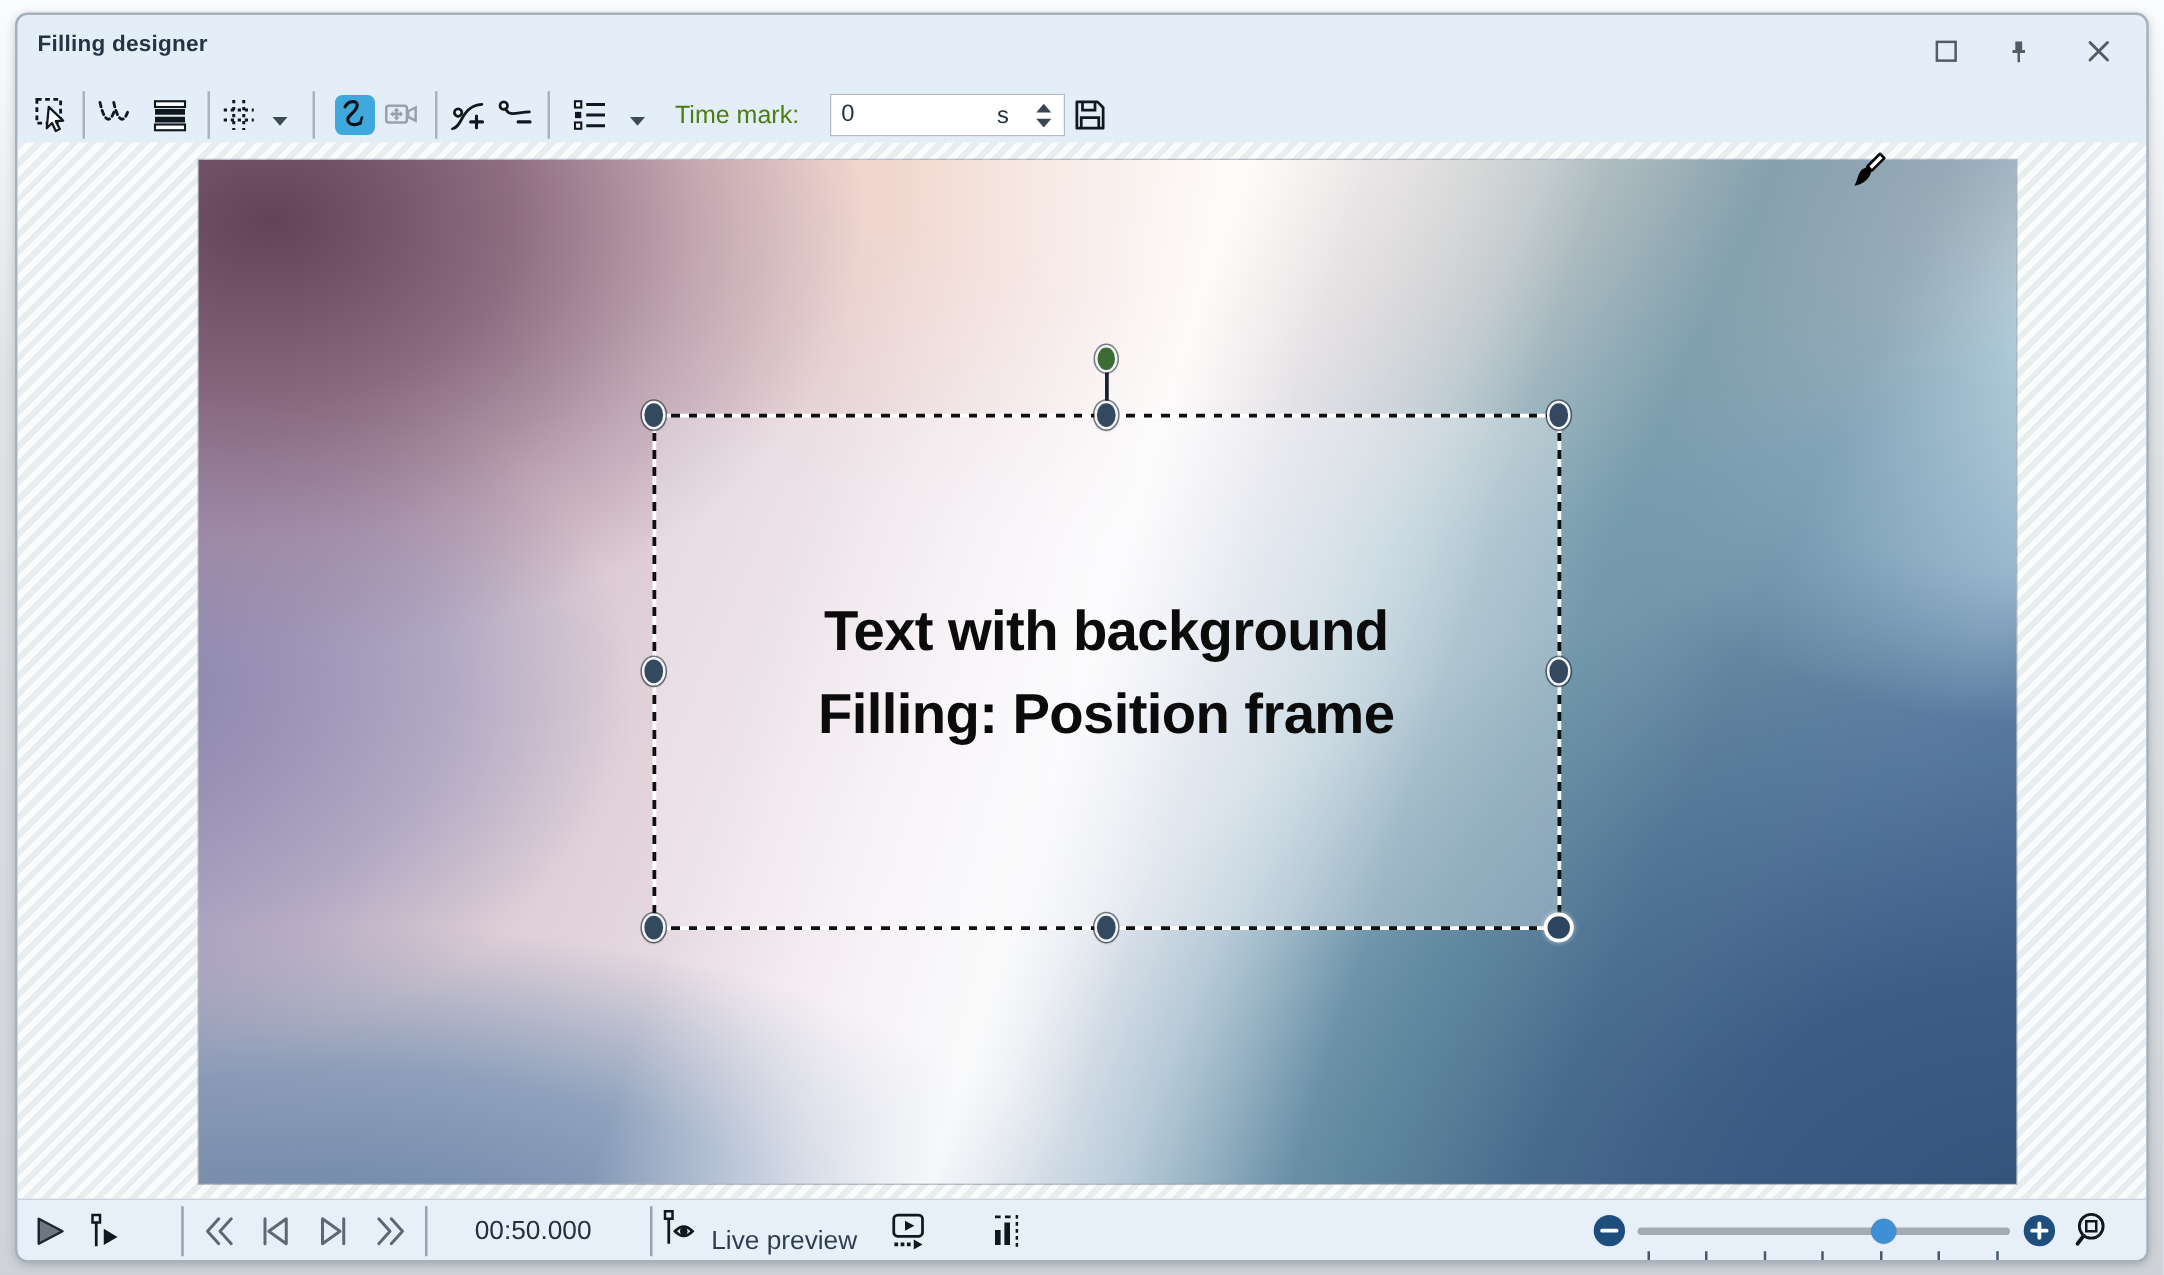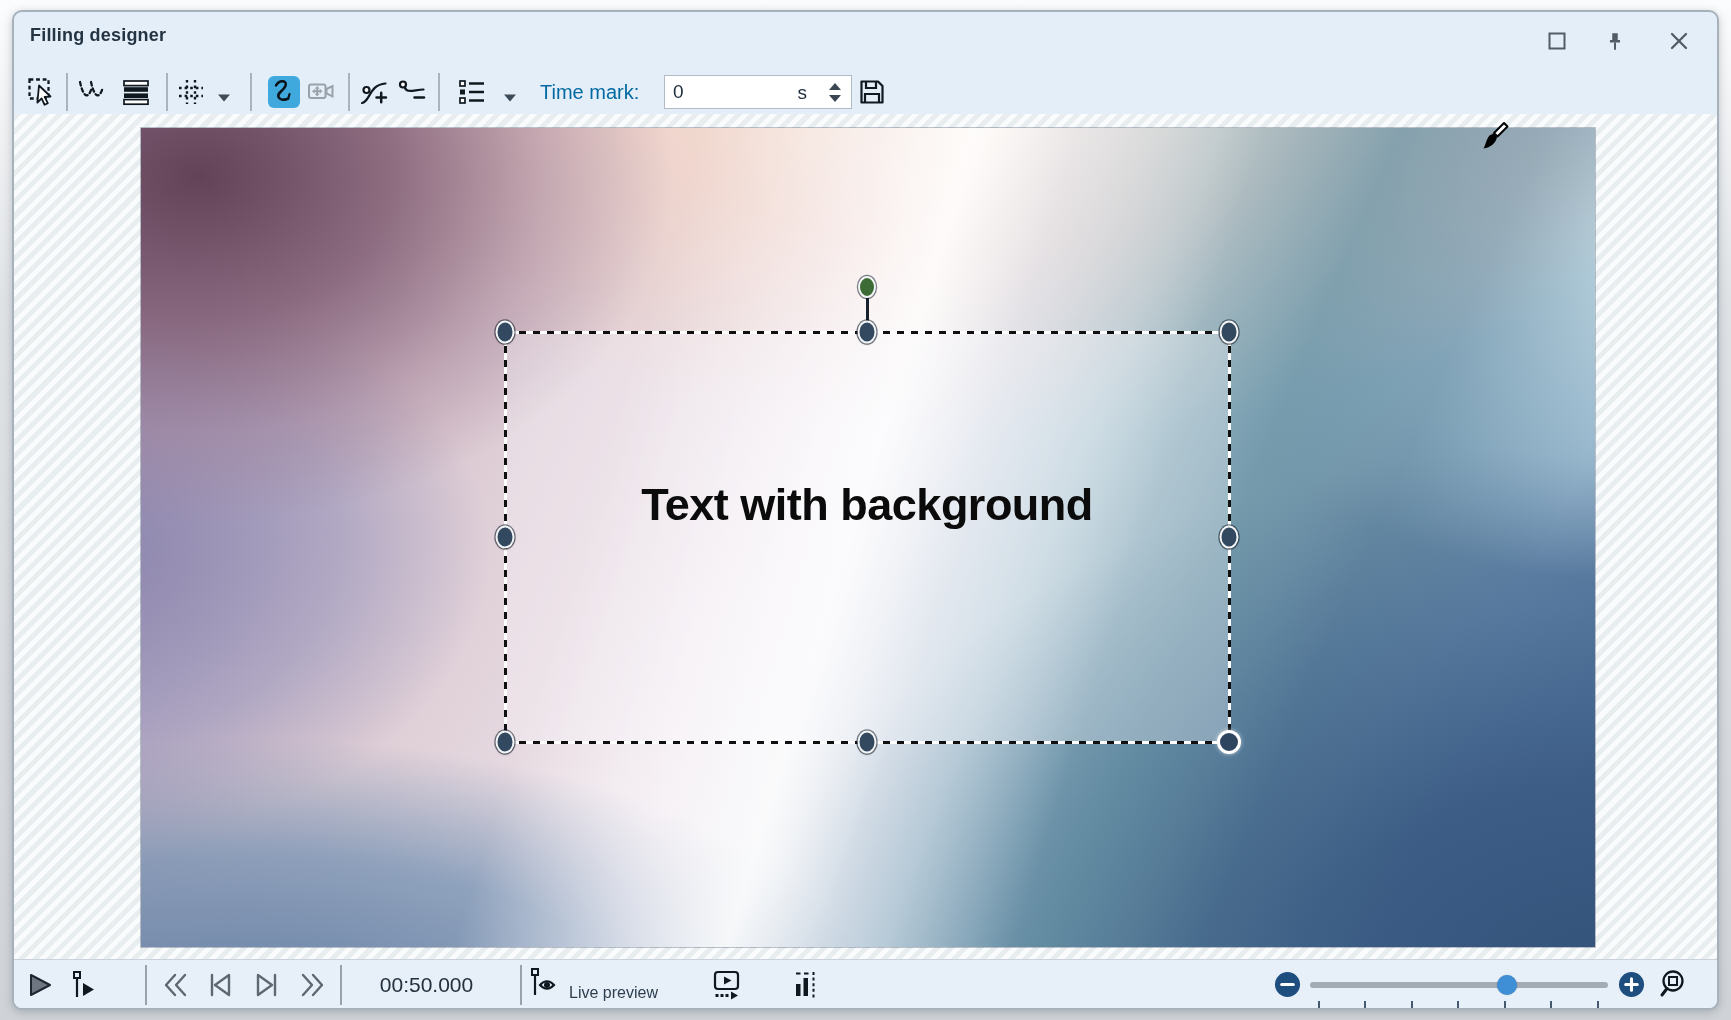"Time mark:" .tm-label { color: #0369a1 -> #4d7c0f }
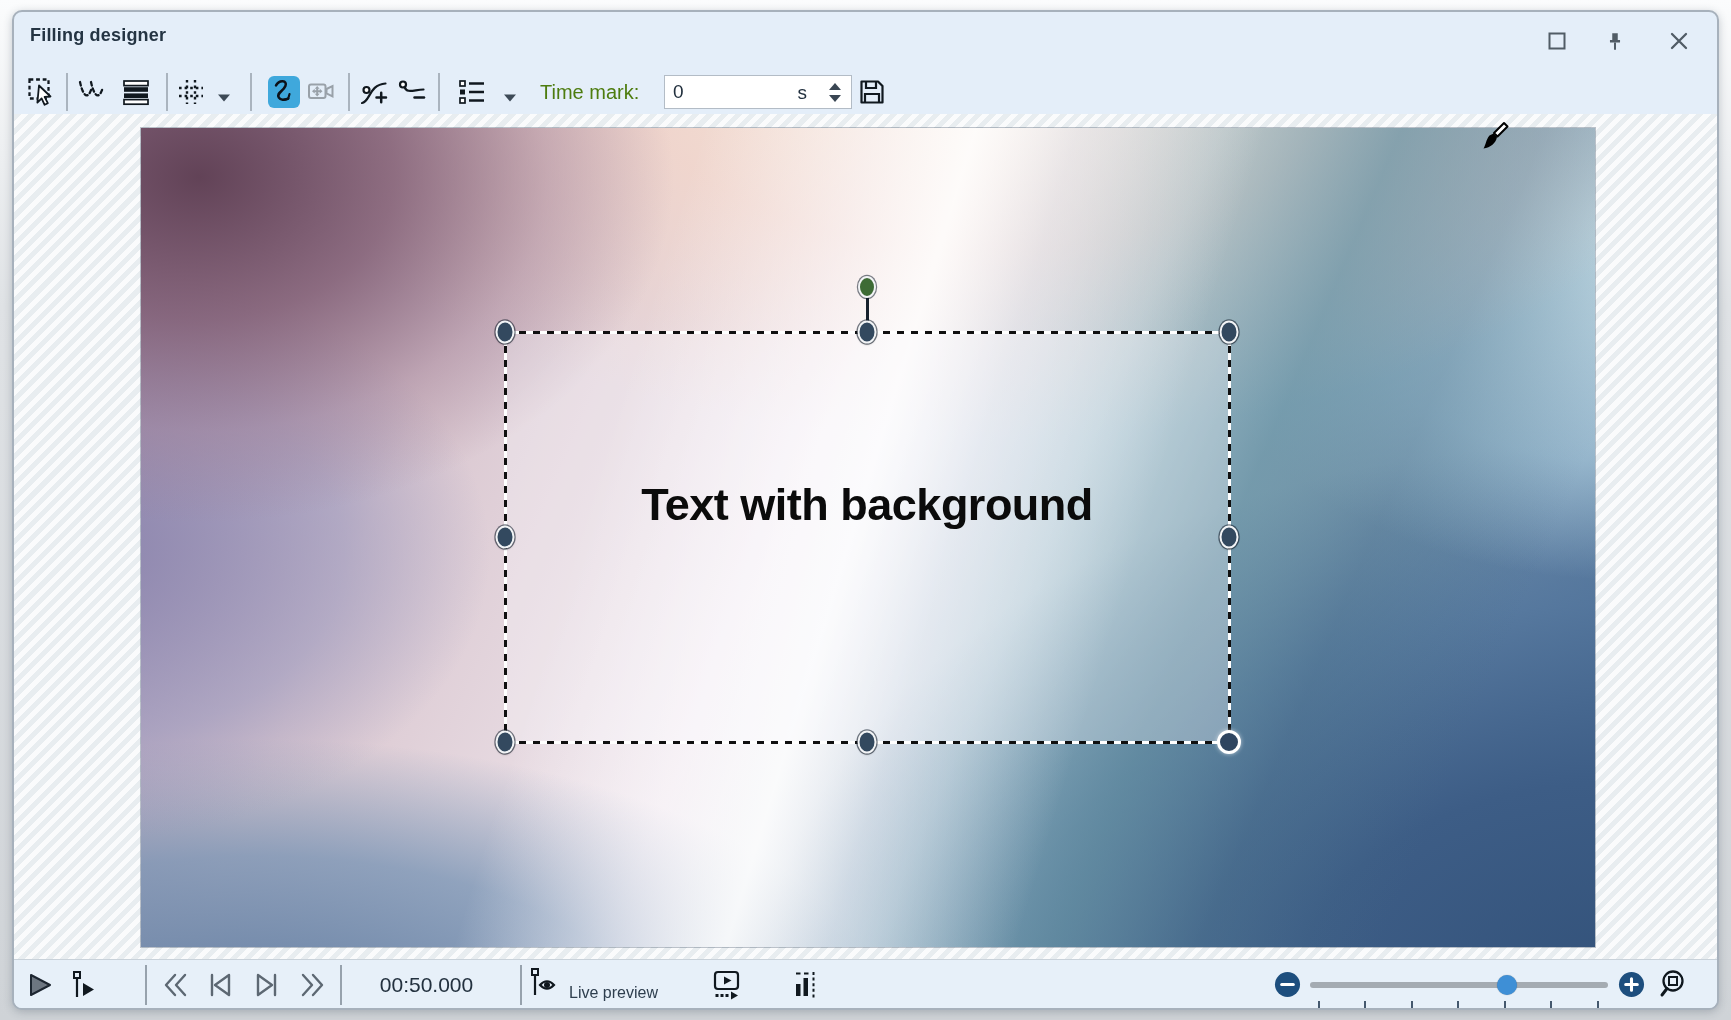"Text with background" #canvas { left: 127px -> 145px }
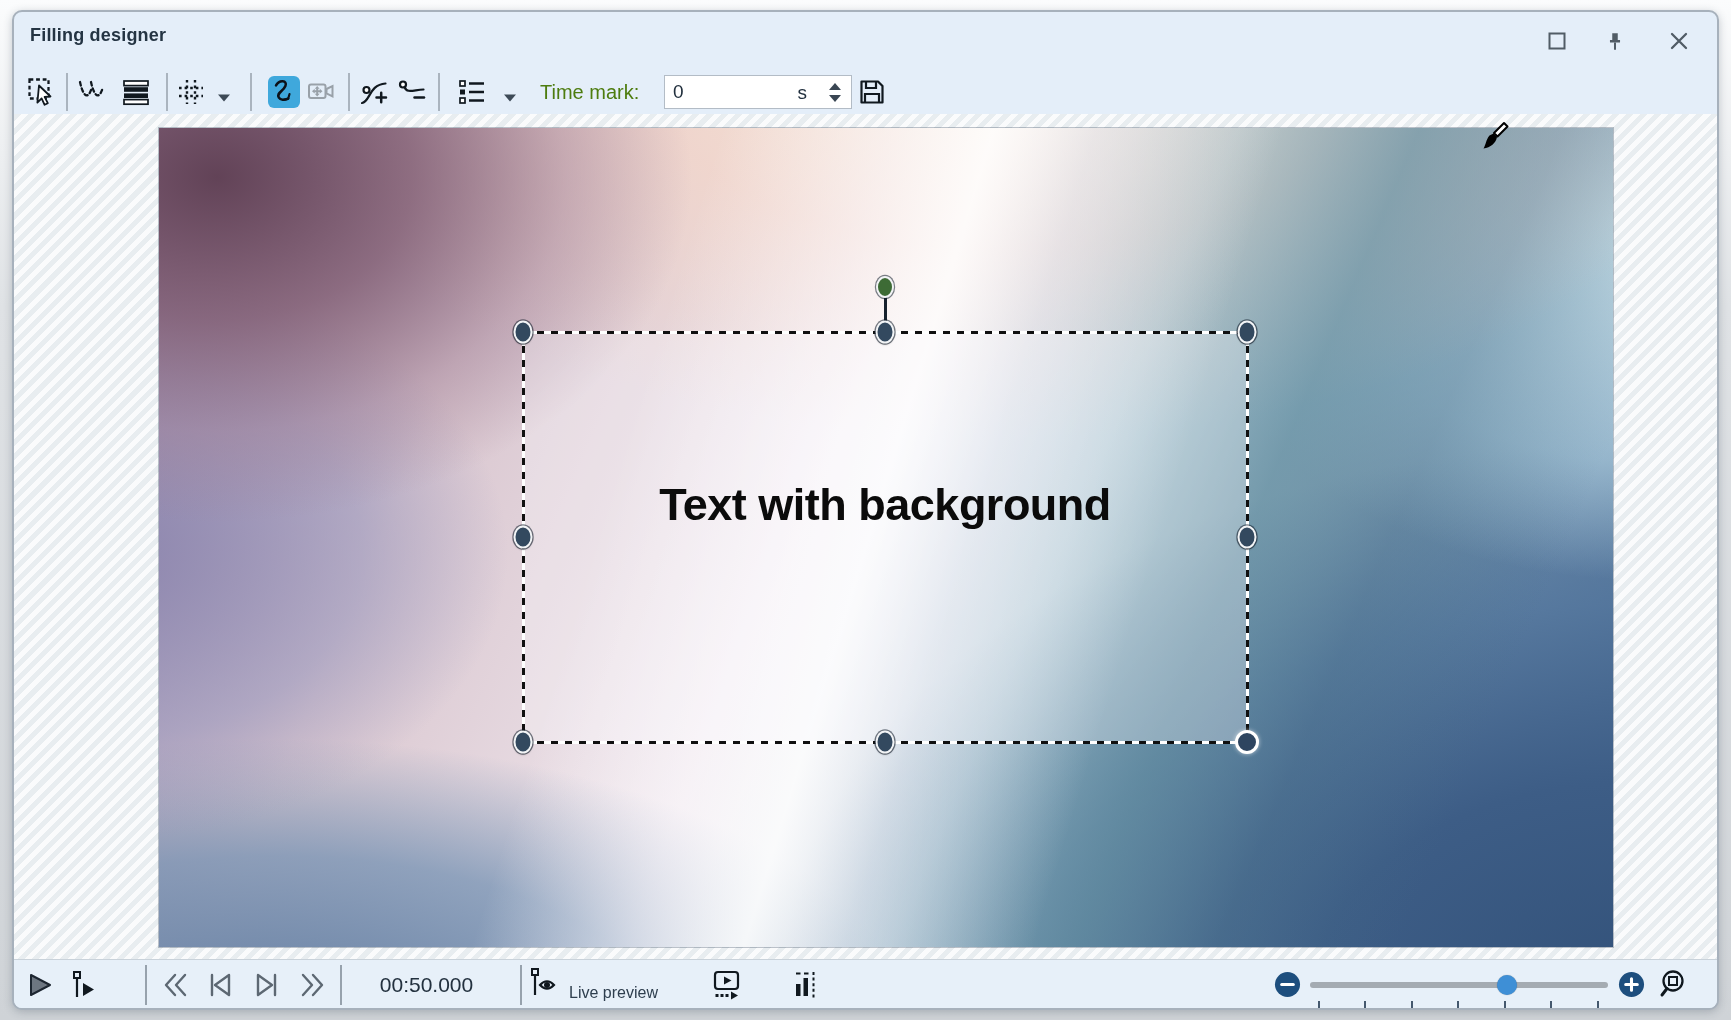"Filling: Position frame" div { html: none -> <div>Filling: Position frame</div> }
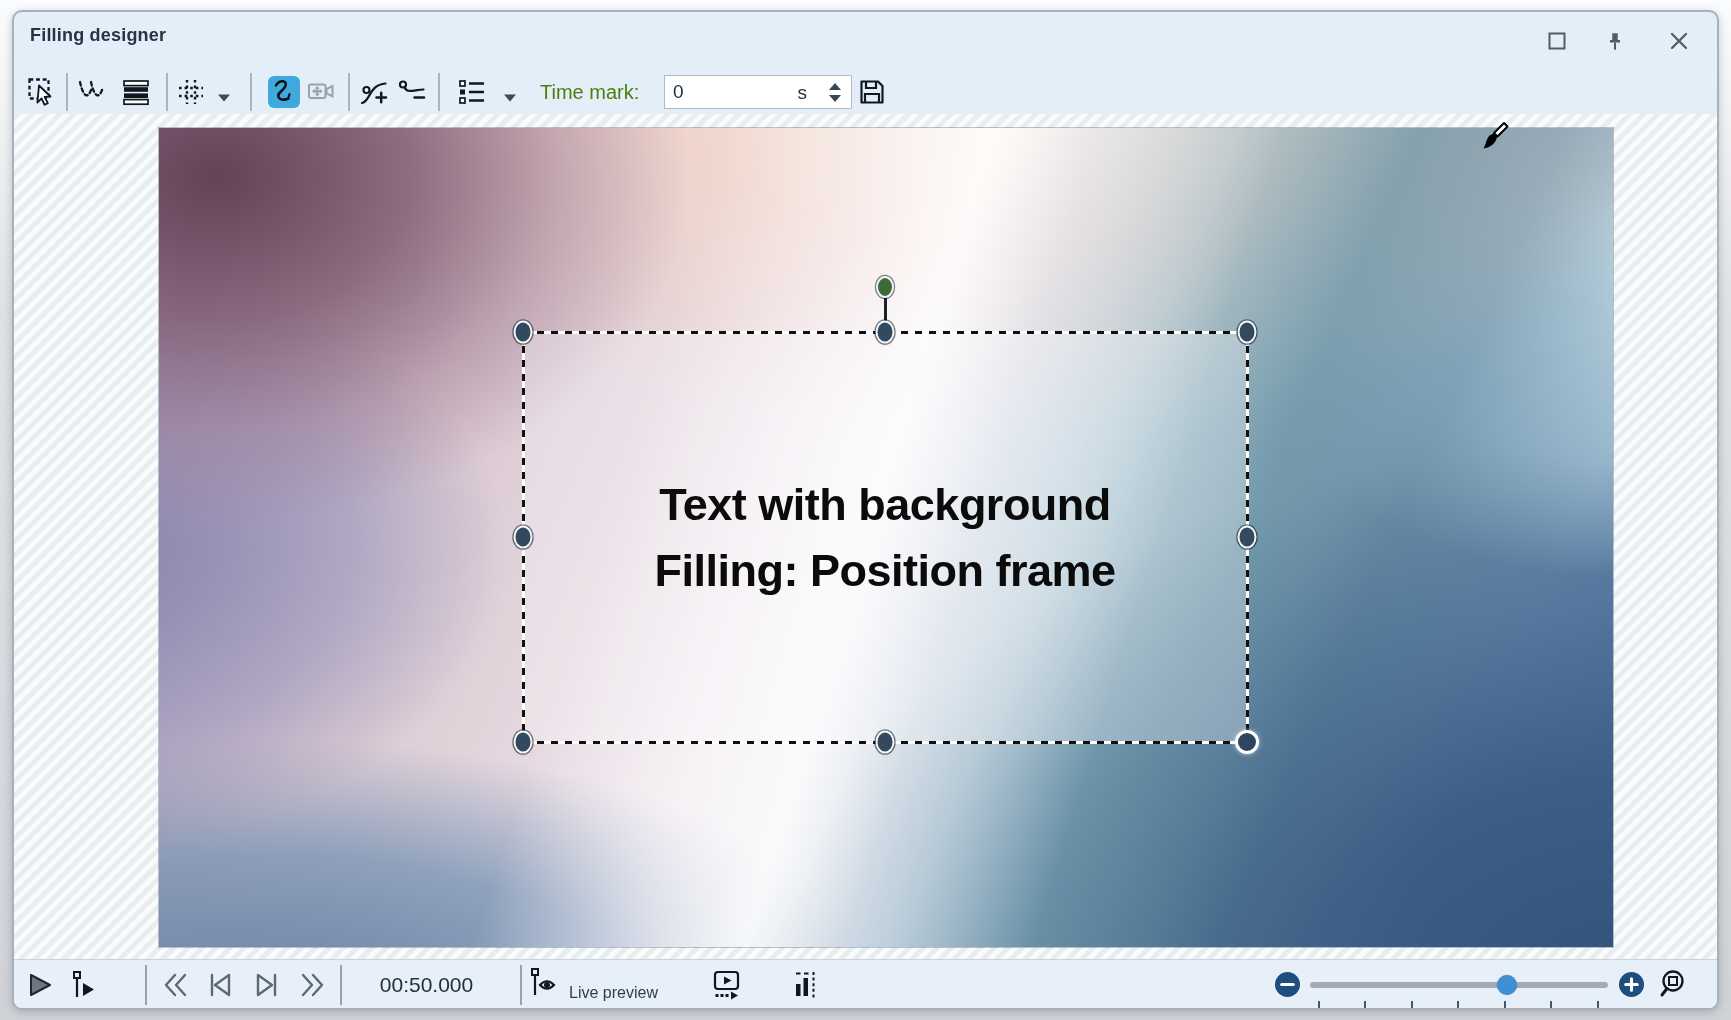"Live preview" #live-preview .lbl { font-size: 16px -> 21px }
